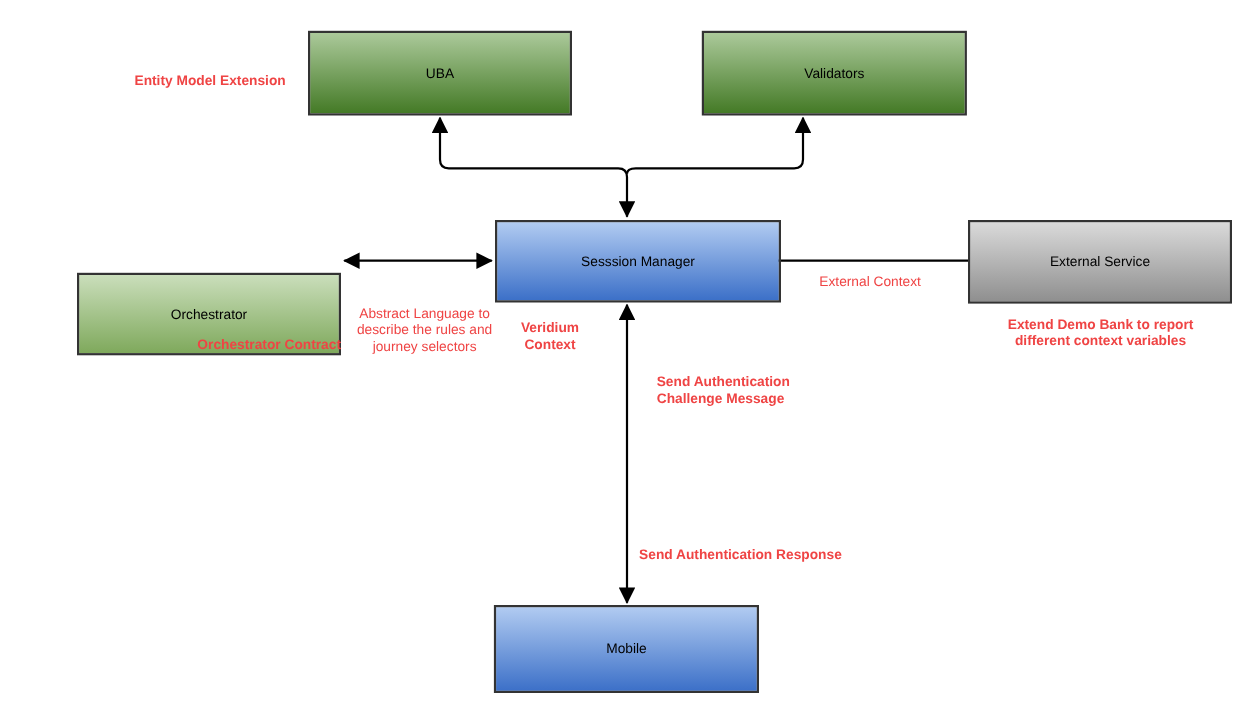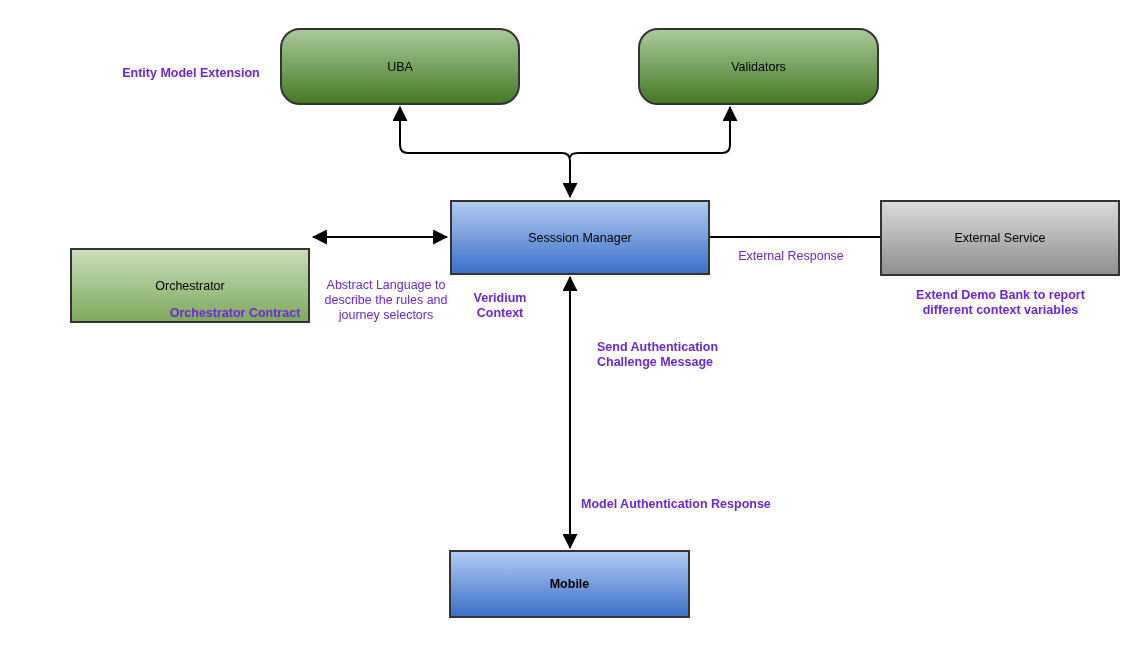"Entity Model Extension" .ann { color: #6d28d9 -> #ef4444 }
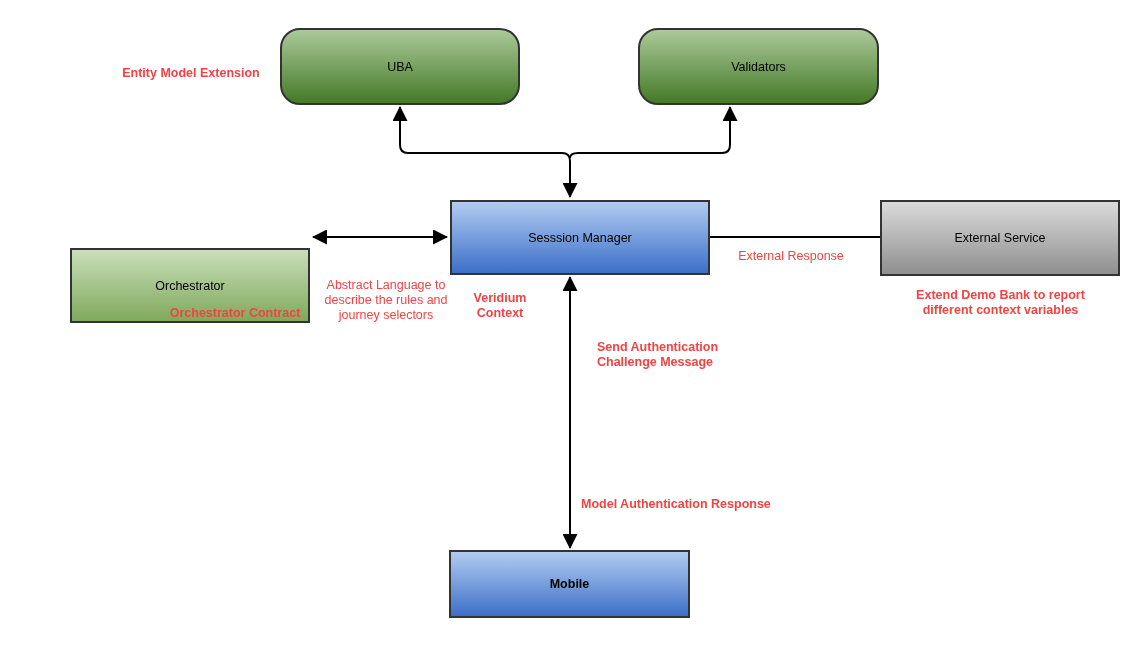"UBA" .node.green-dark { border-radius: 20px -> none }
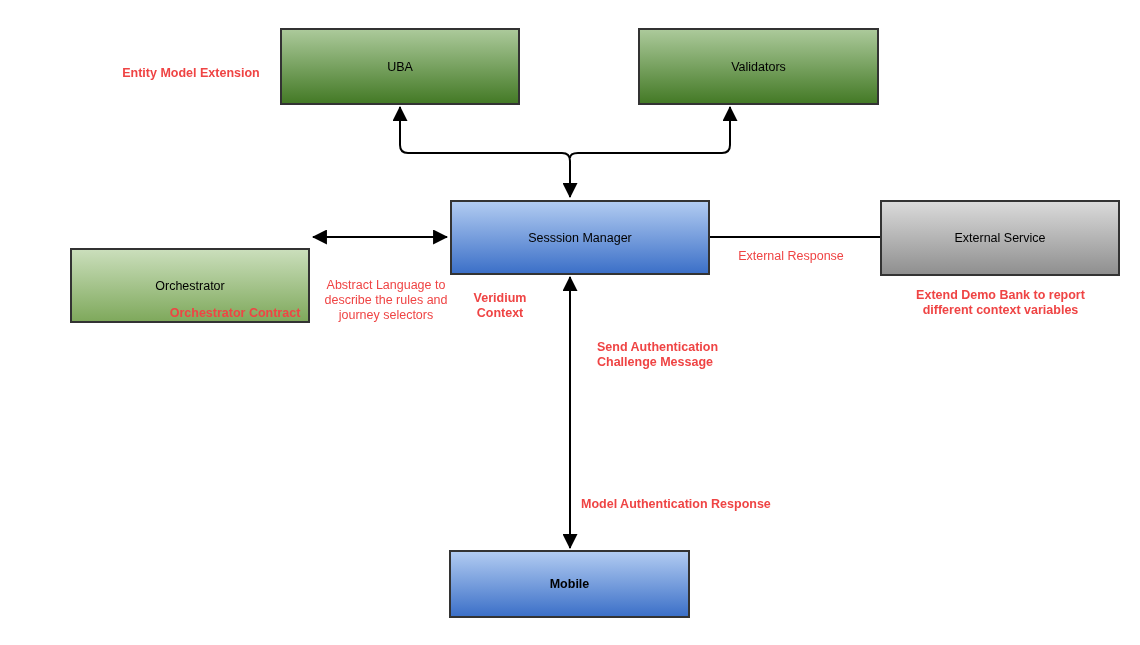"External Response" div.ann { text: Response -> Context }
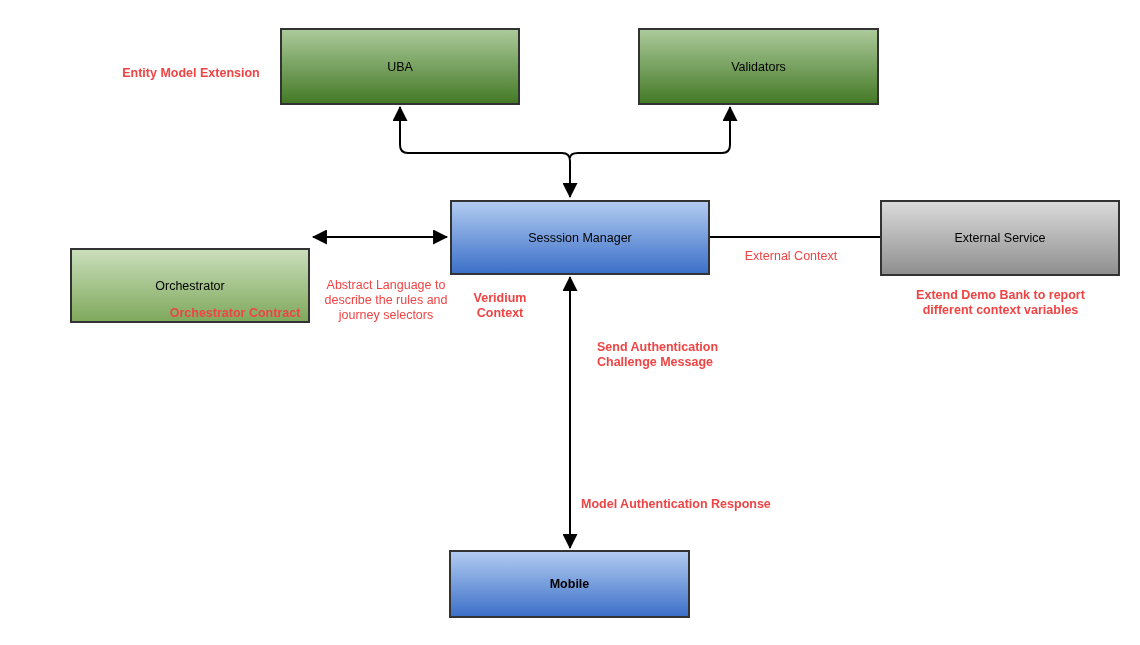"Orchestrator Contract" div.ann { text-align: none -> right }
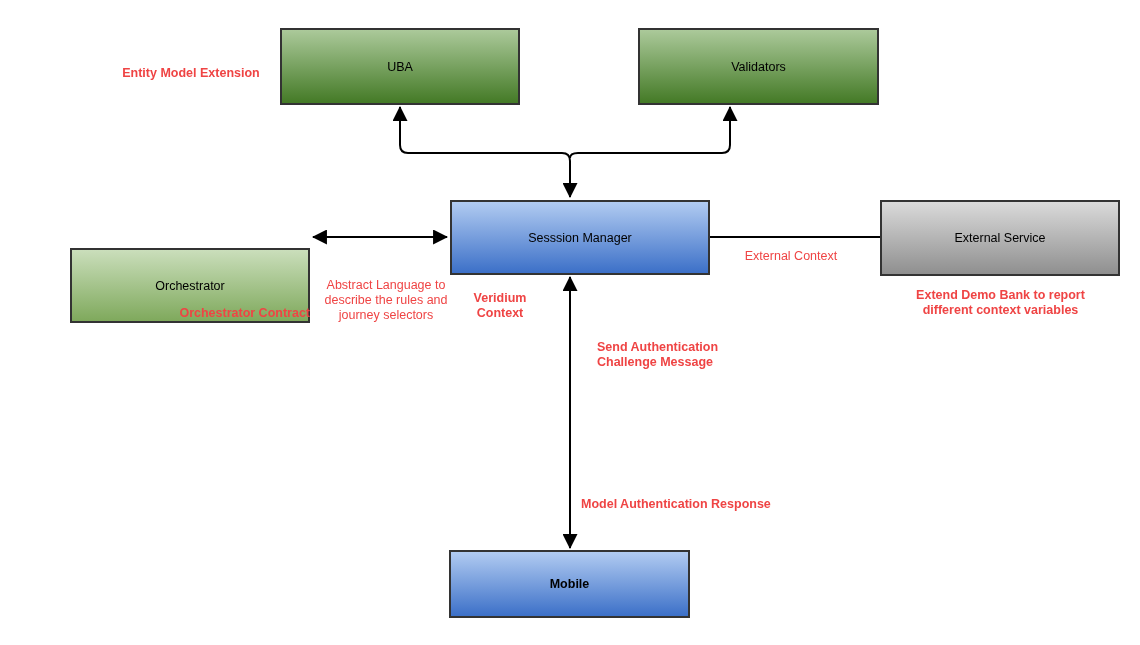"Model Authentication Response" div.ann { text: Model -> Send }
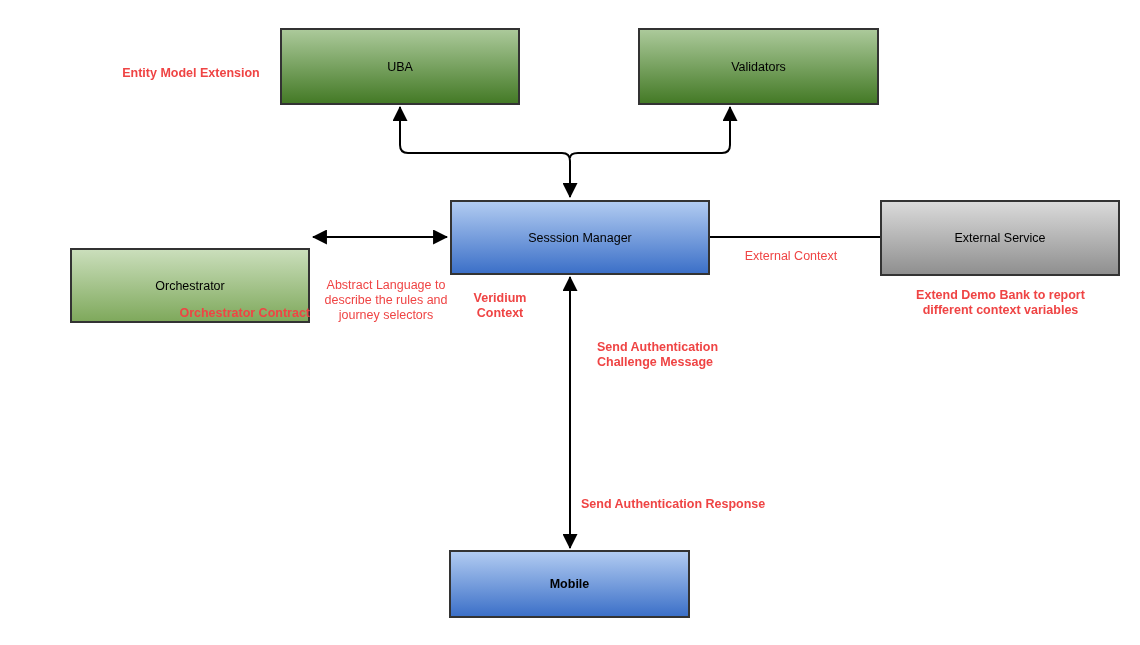"Mobile" div.node { font-weight: bold -> none; height: 68px -> 80px }
